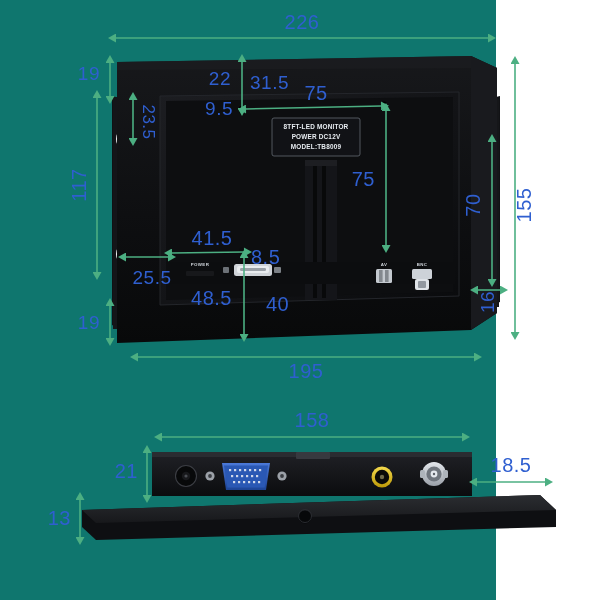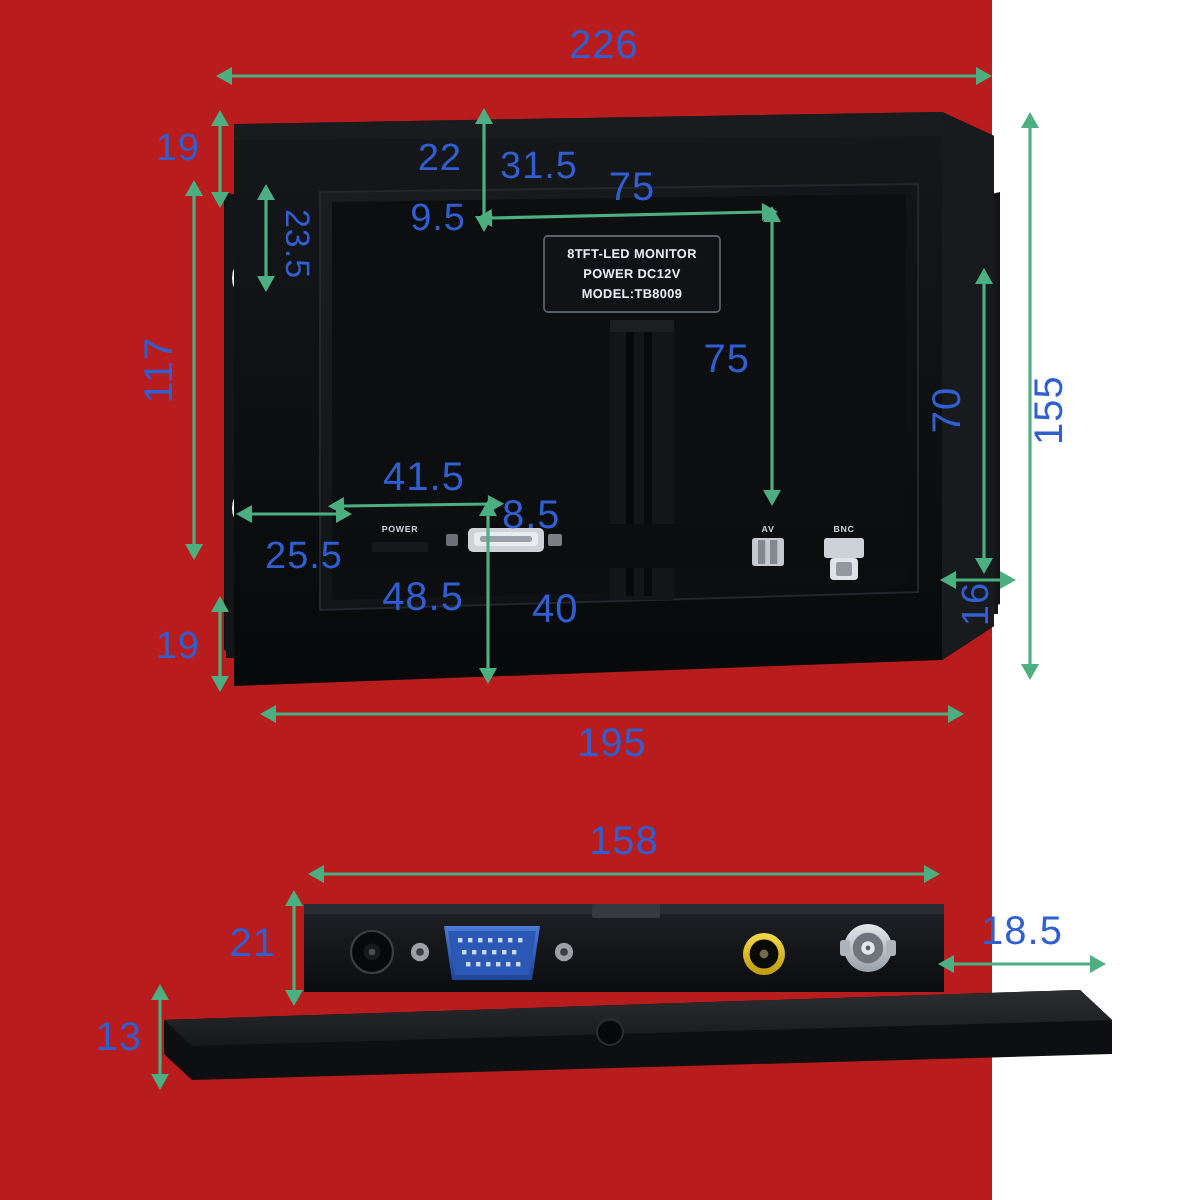"226" #stage { background: #b91c1c -> #0f766e }
